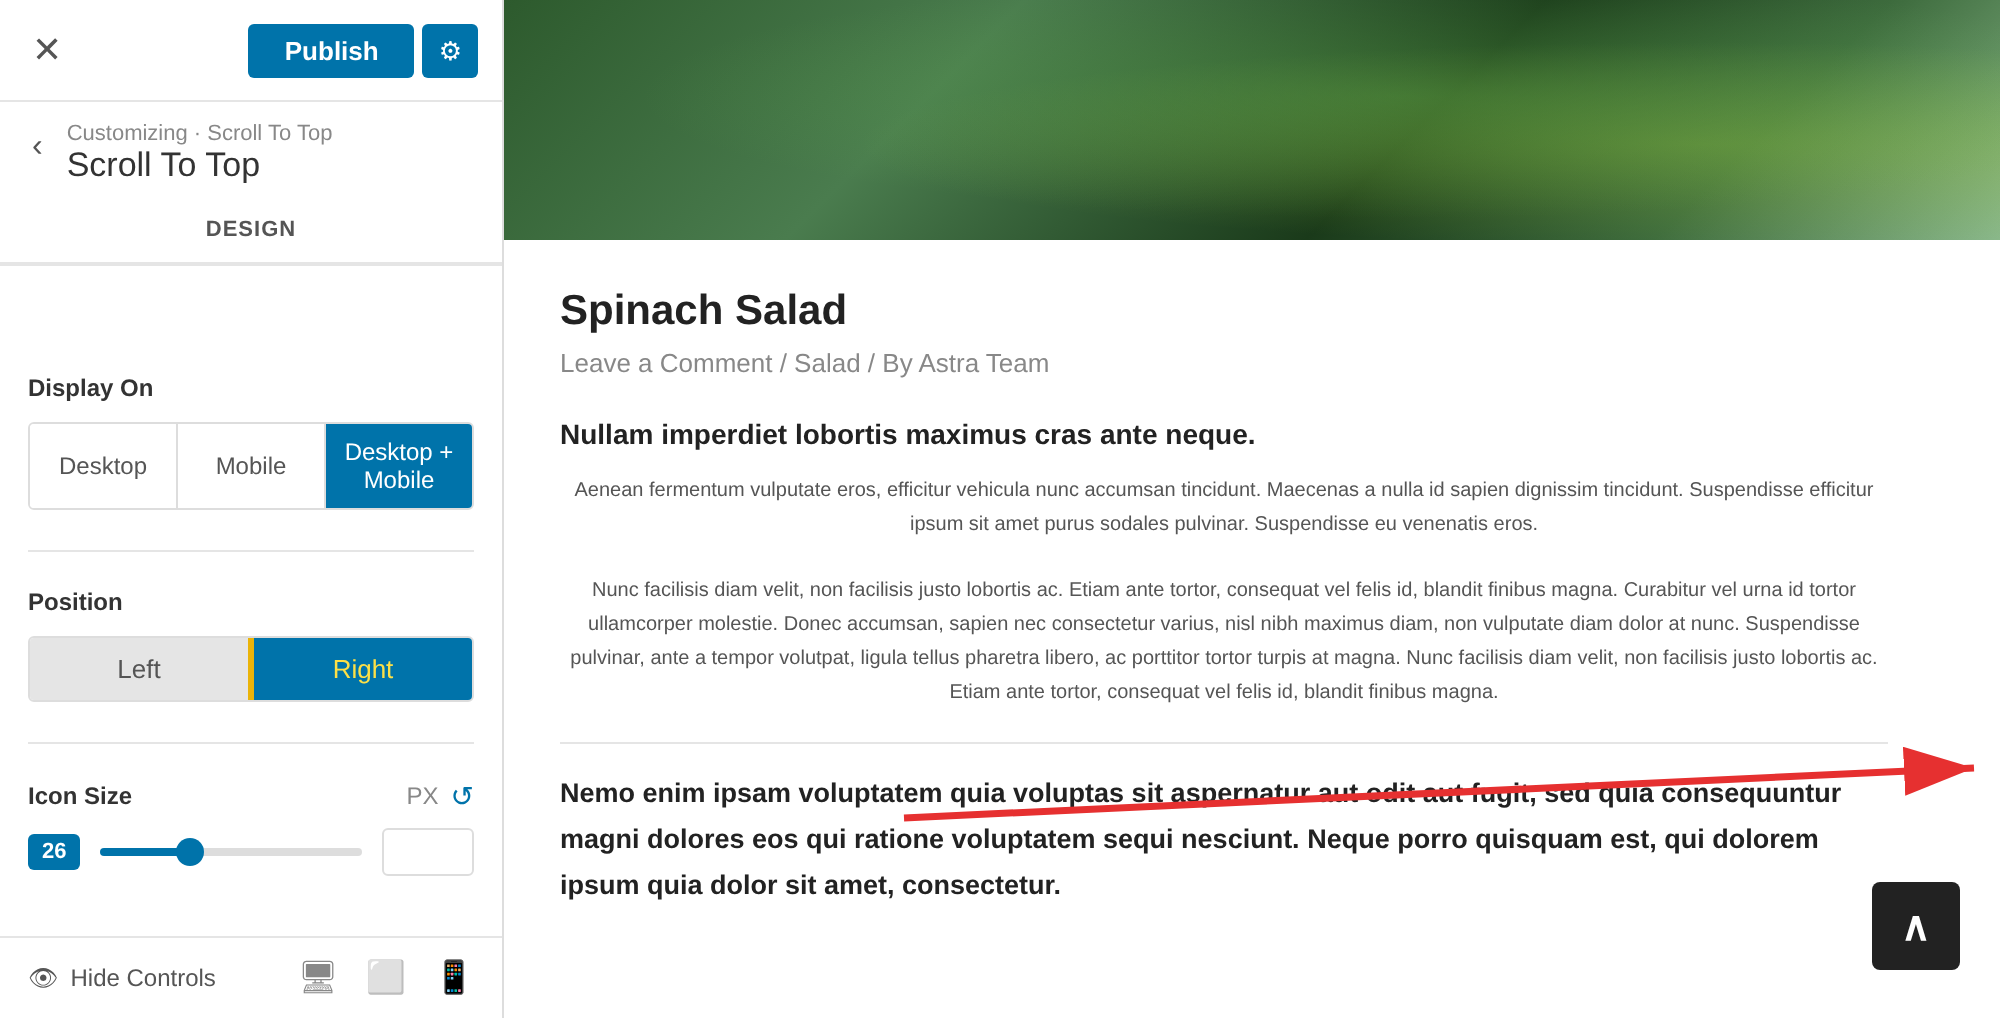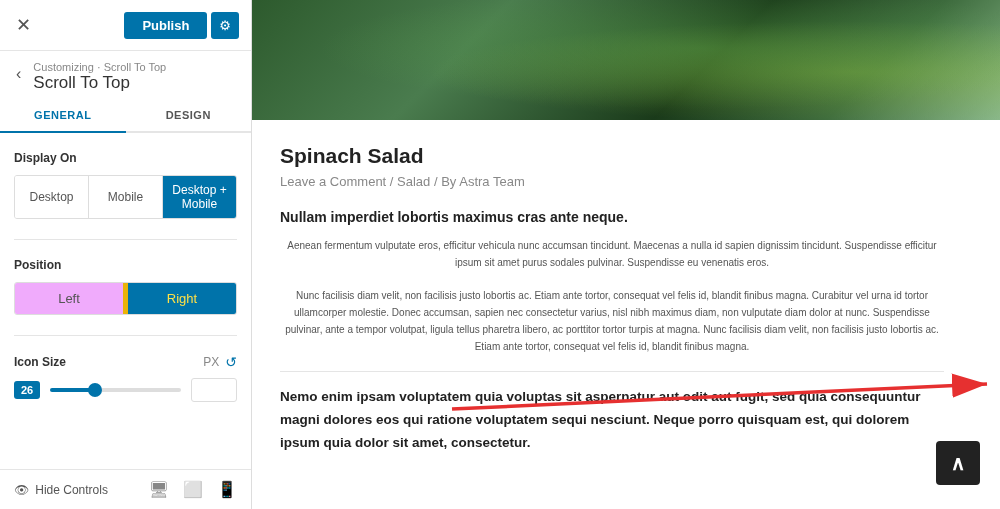"GENERAL" button.tab { html: <button>GENERAL</button> -> none }
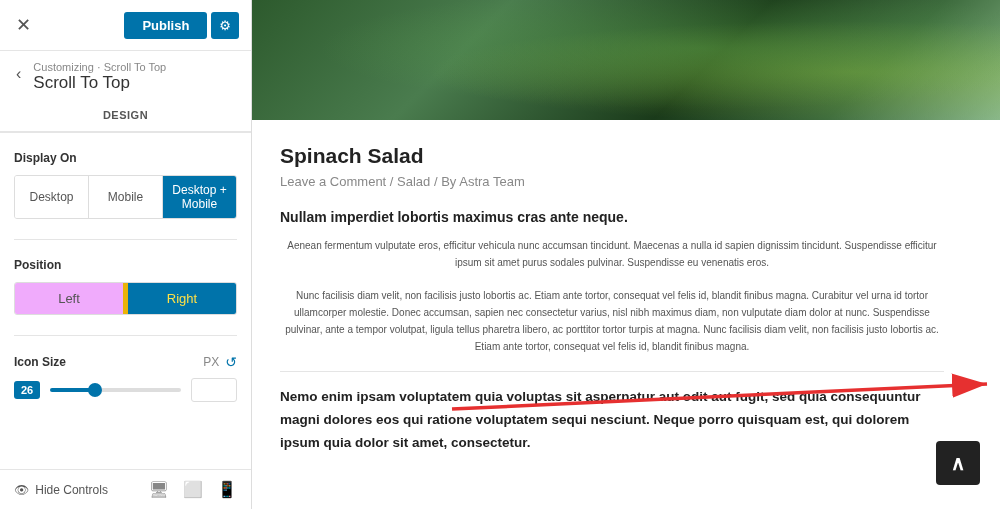"Display On" .panel-content { margin-top: none -> 36px }
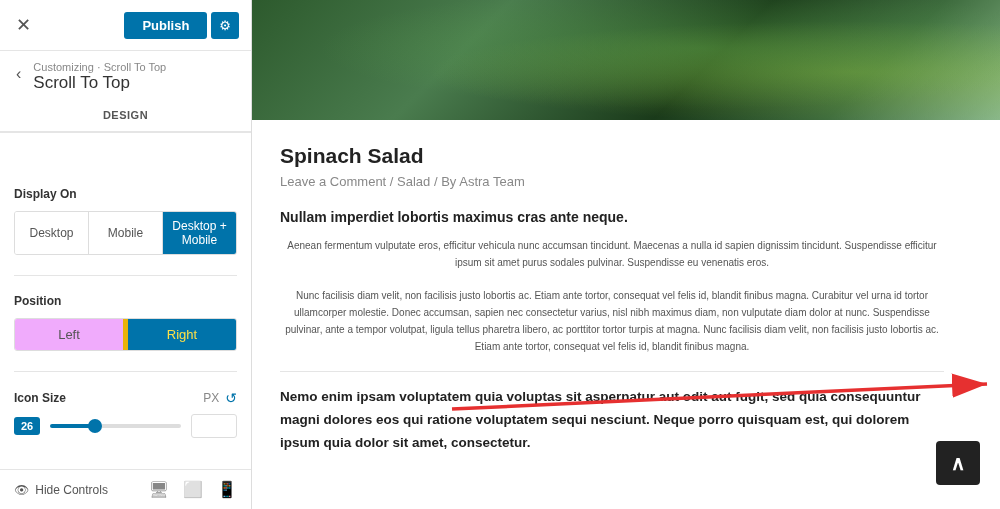"Left" .position-group button { background: #f0abfc -> #e5e5e5; border-right: 5px solid #eab308 -> 3px solid #eab308 }
